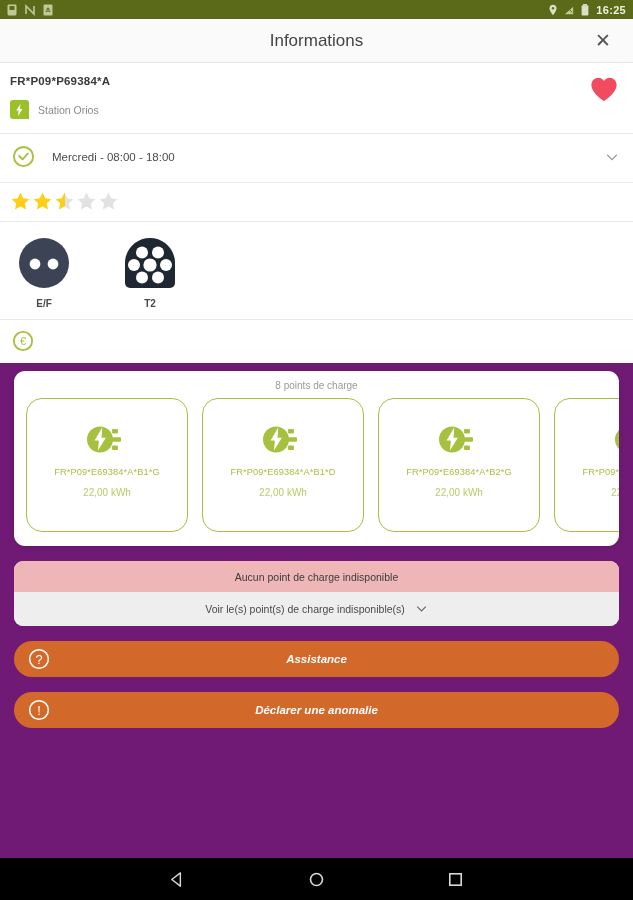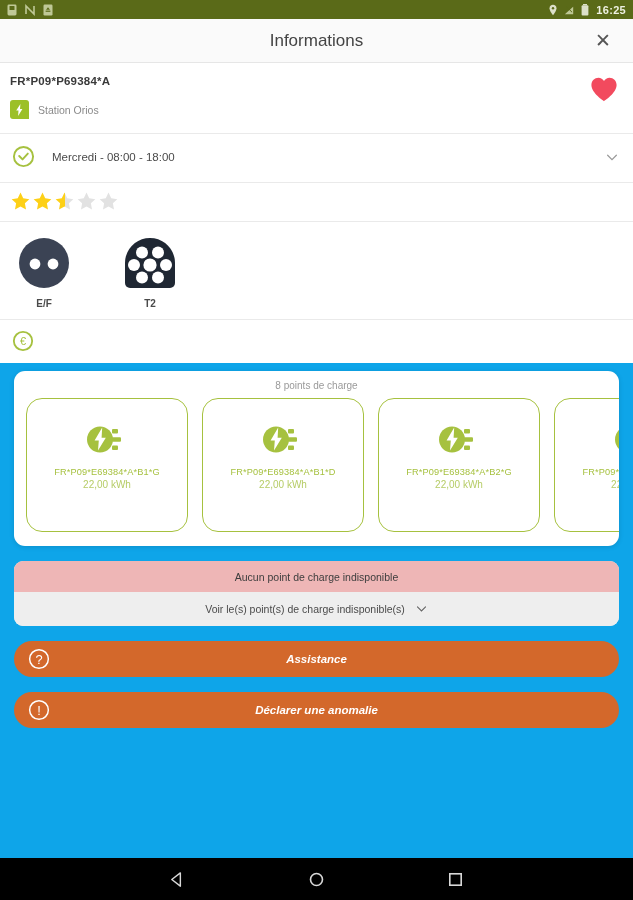"16:25" #app { background: #0ea5e9 -> #701a75 }
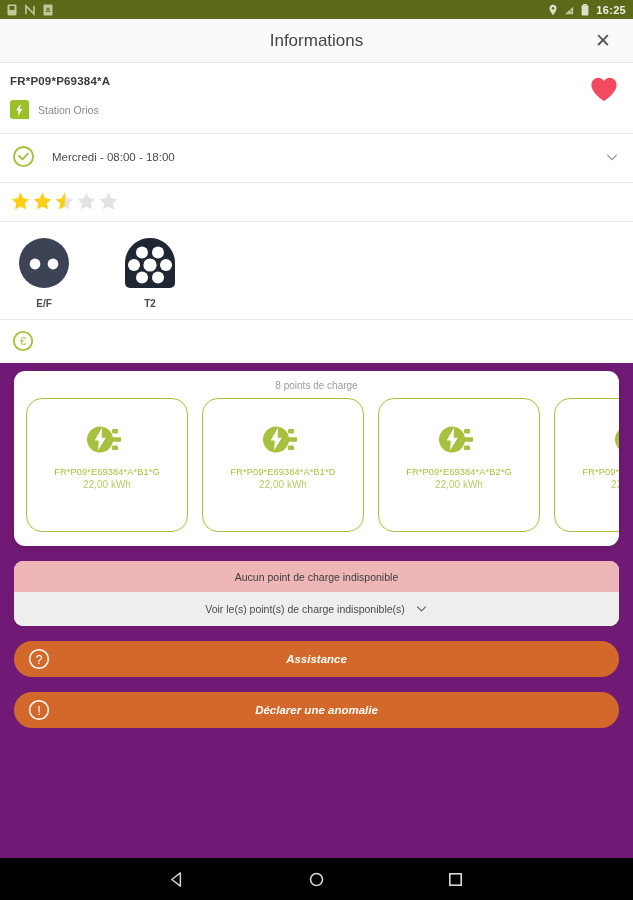"22,00 kWh" .cp-pow { margin-top: 2px -> 10px }
